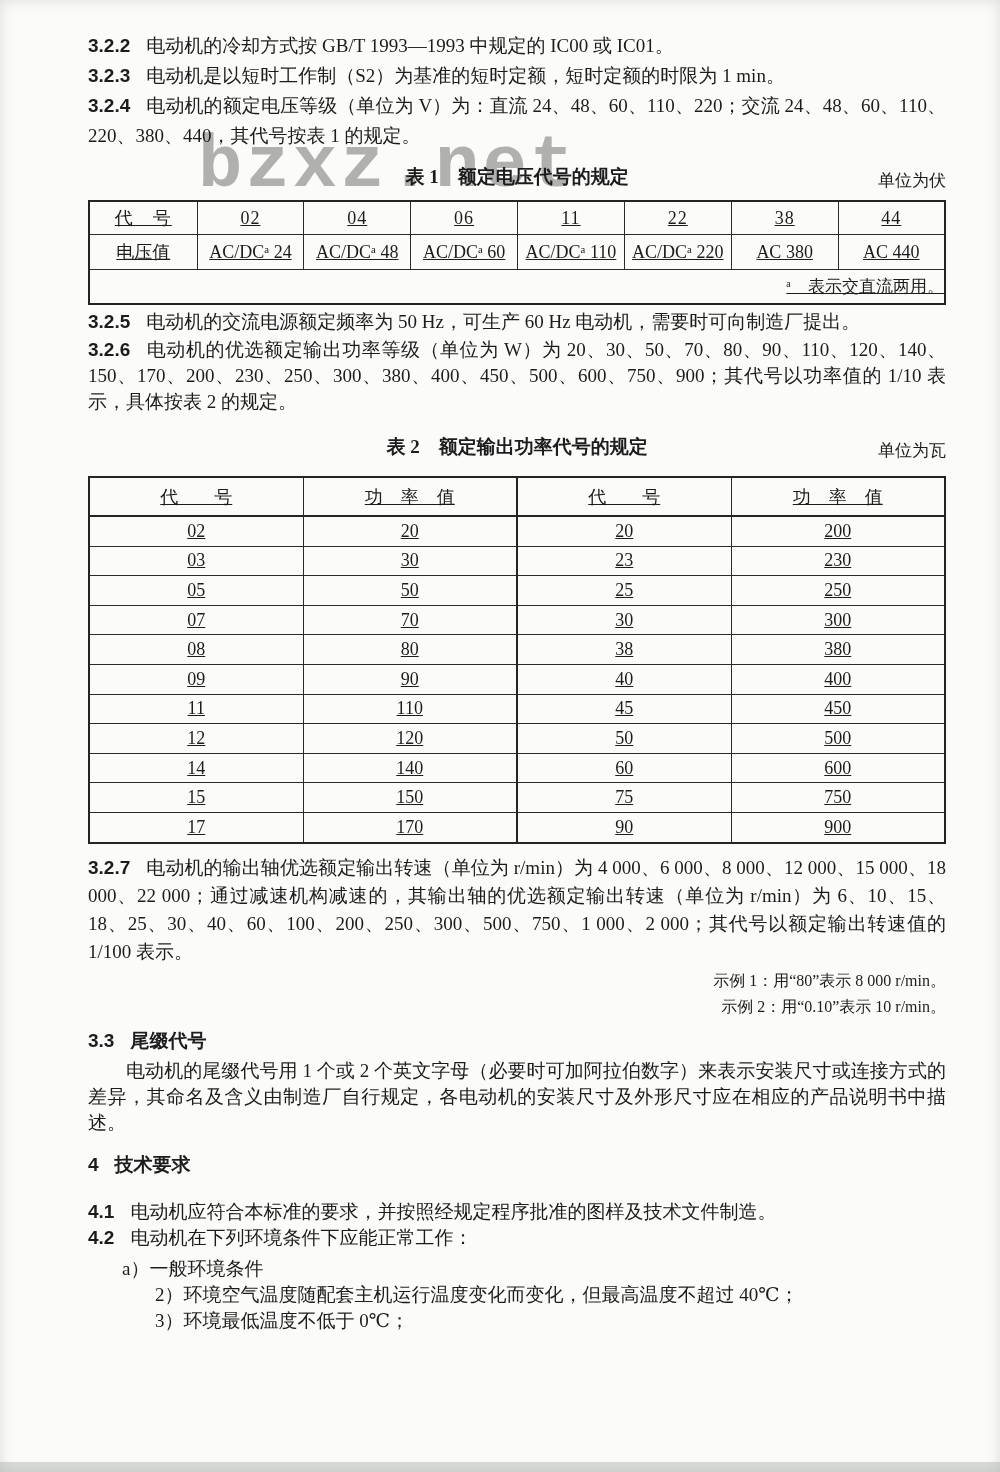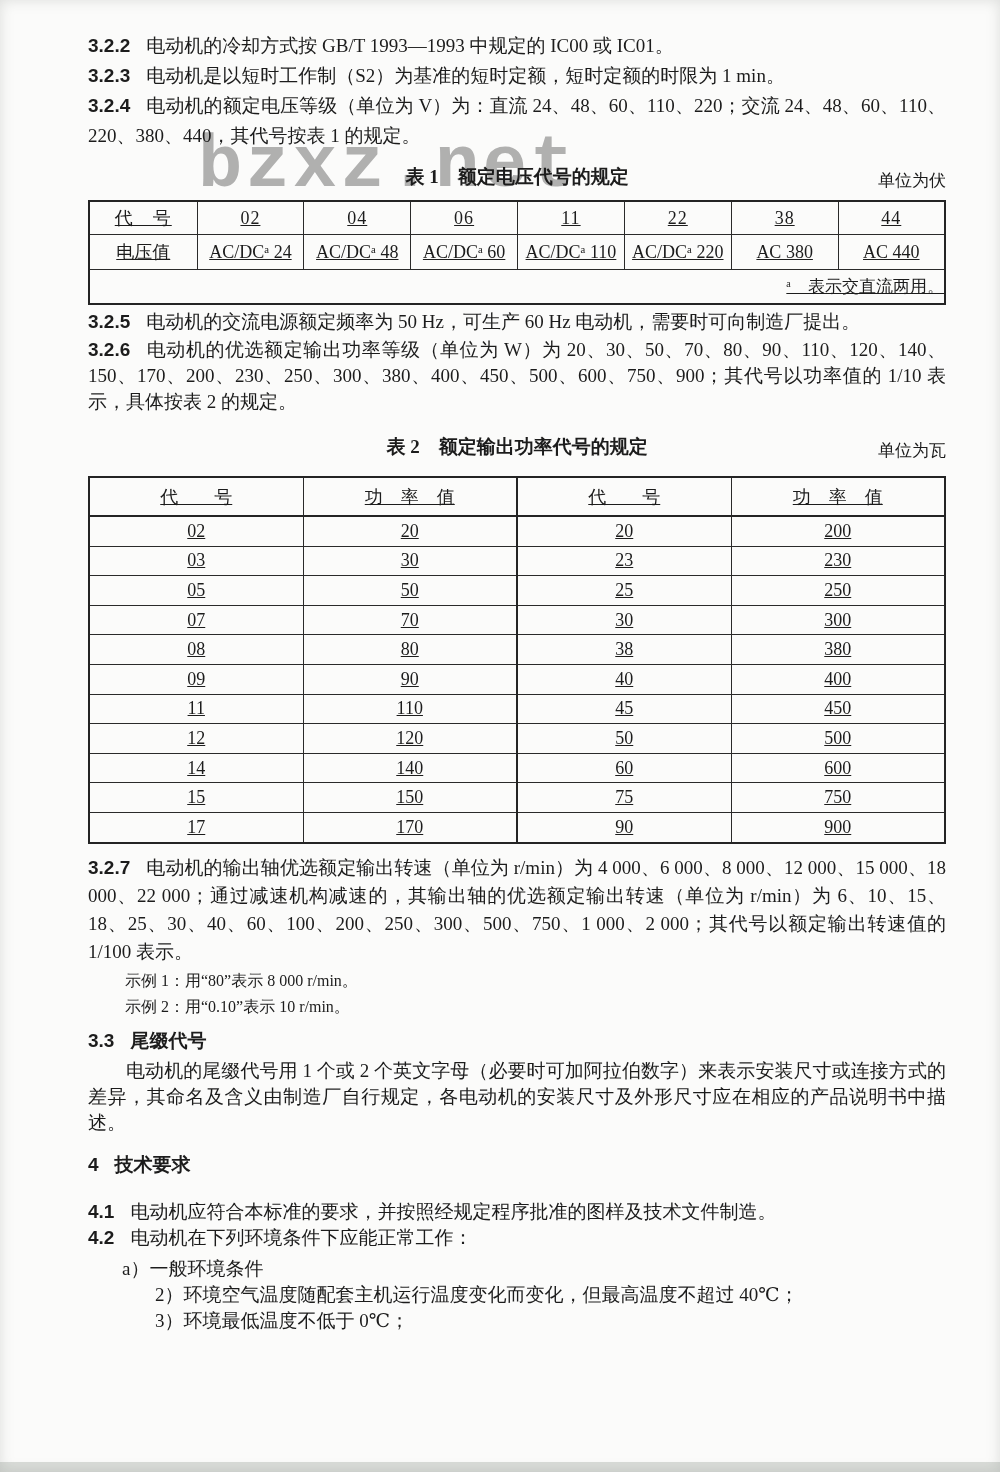"示例 1：用“80”表示 8 000 r/min。" p { text-align: none -> right }
